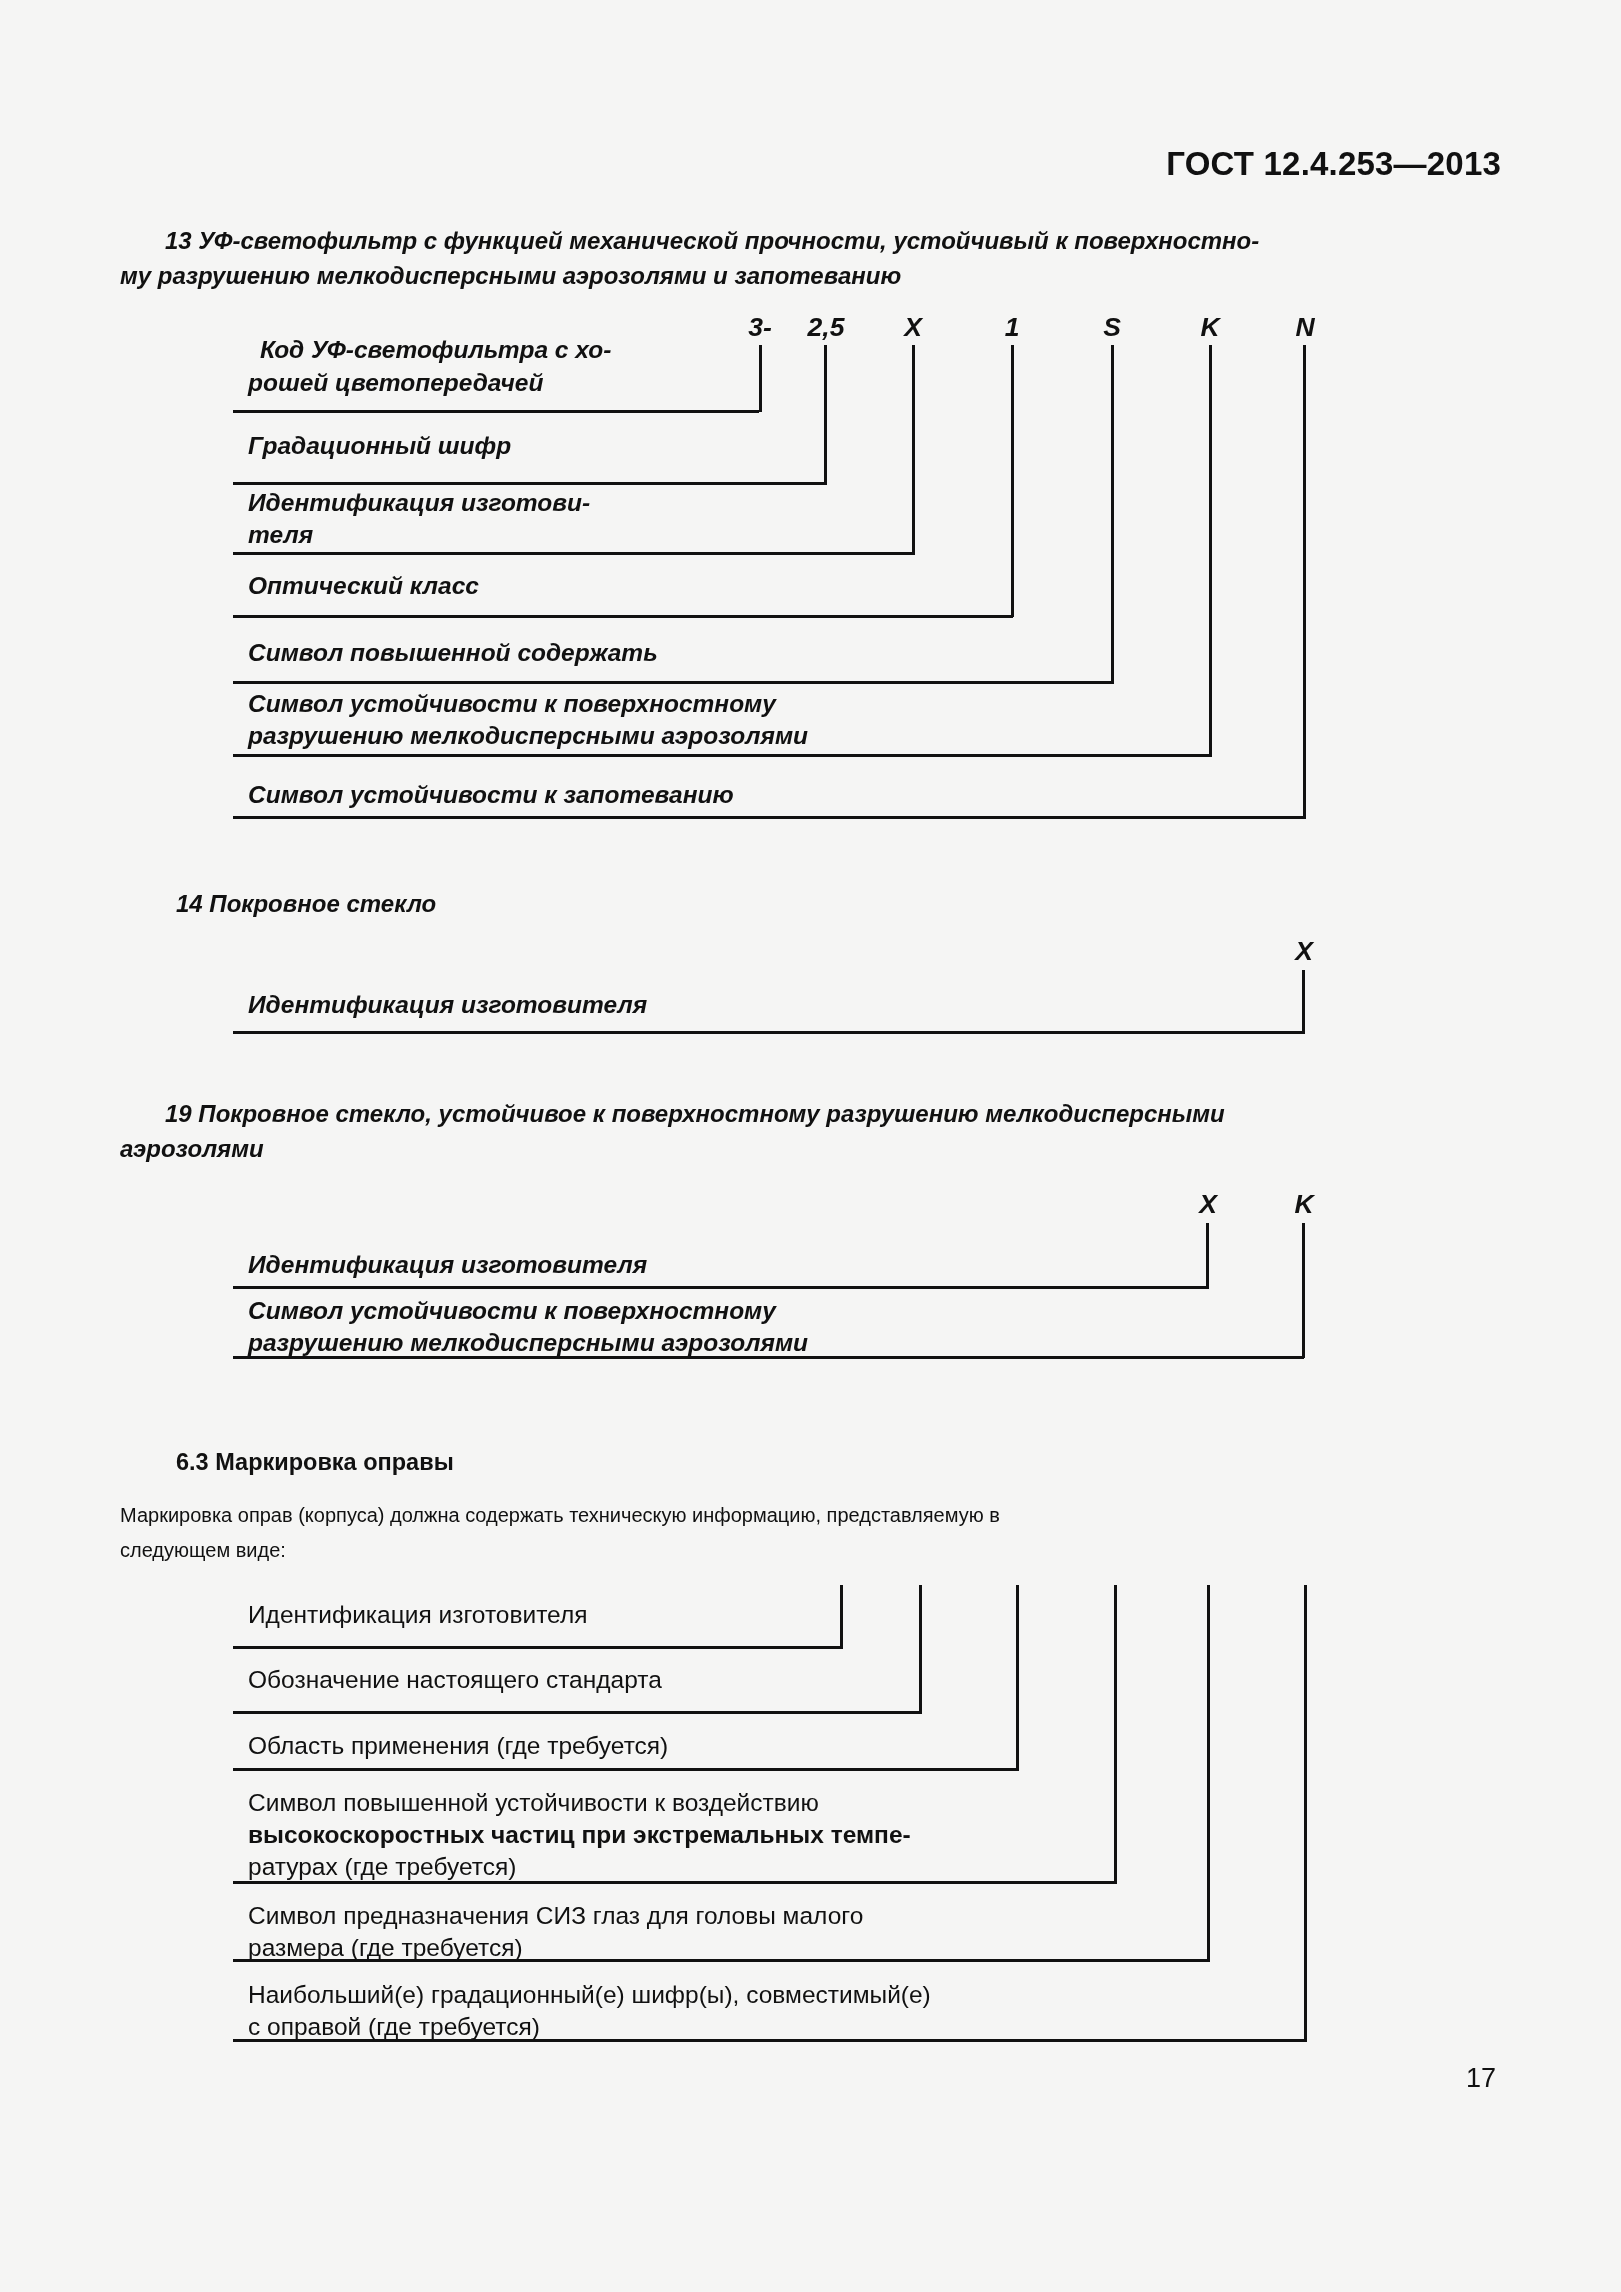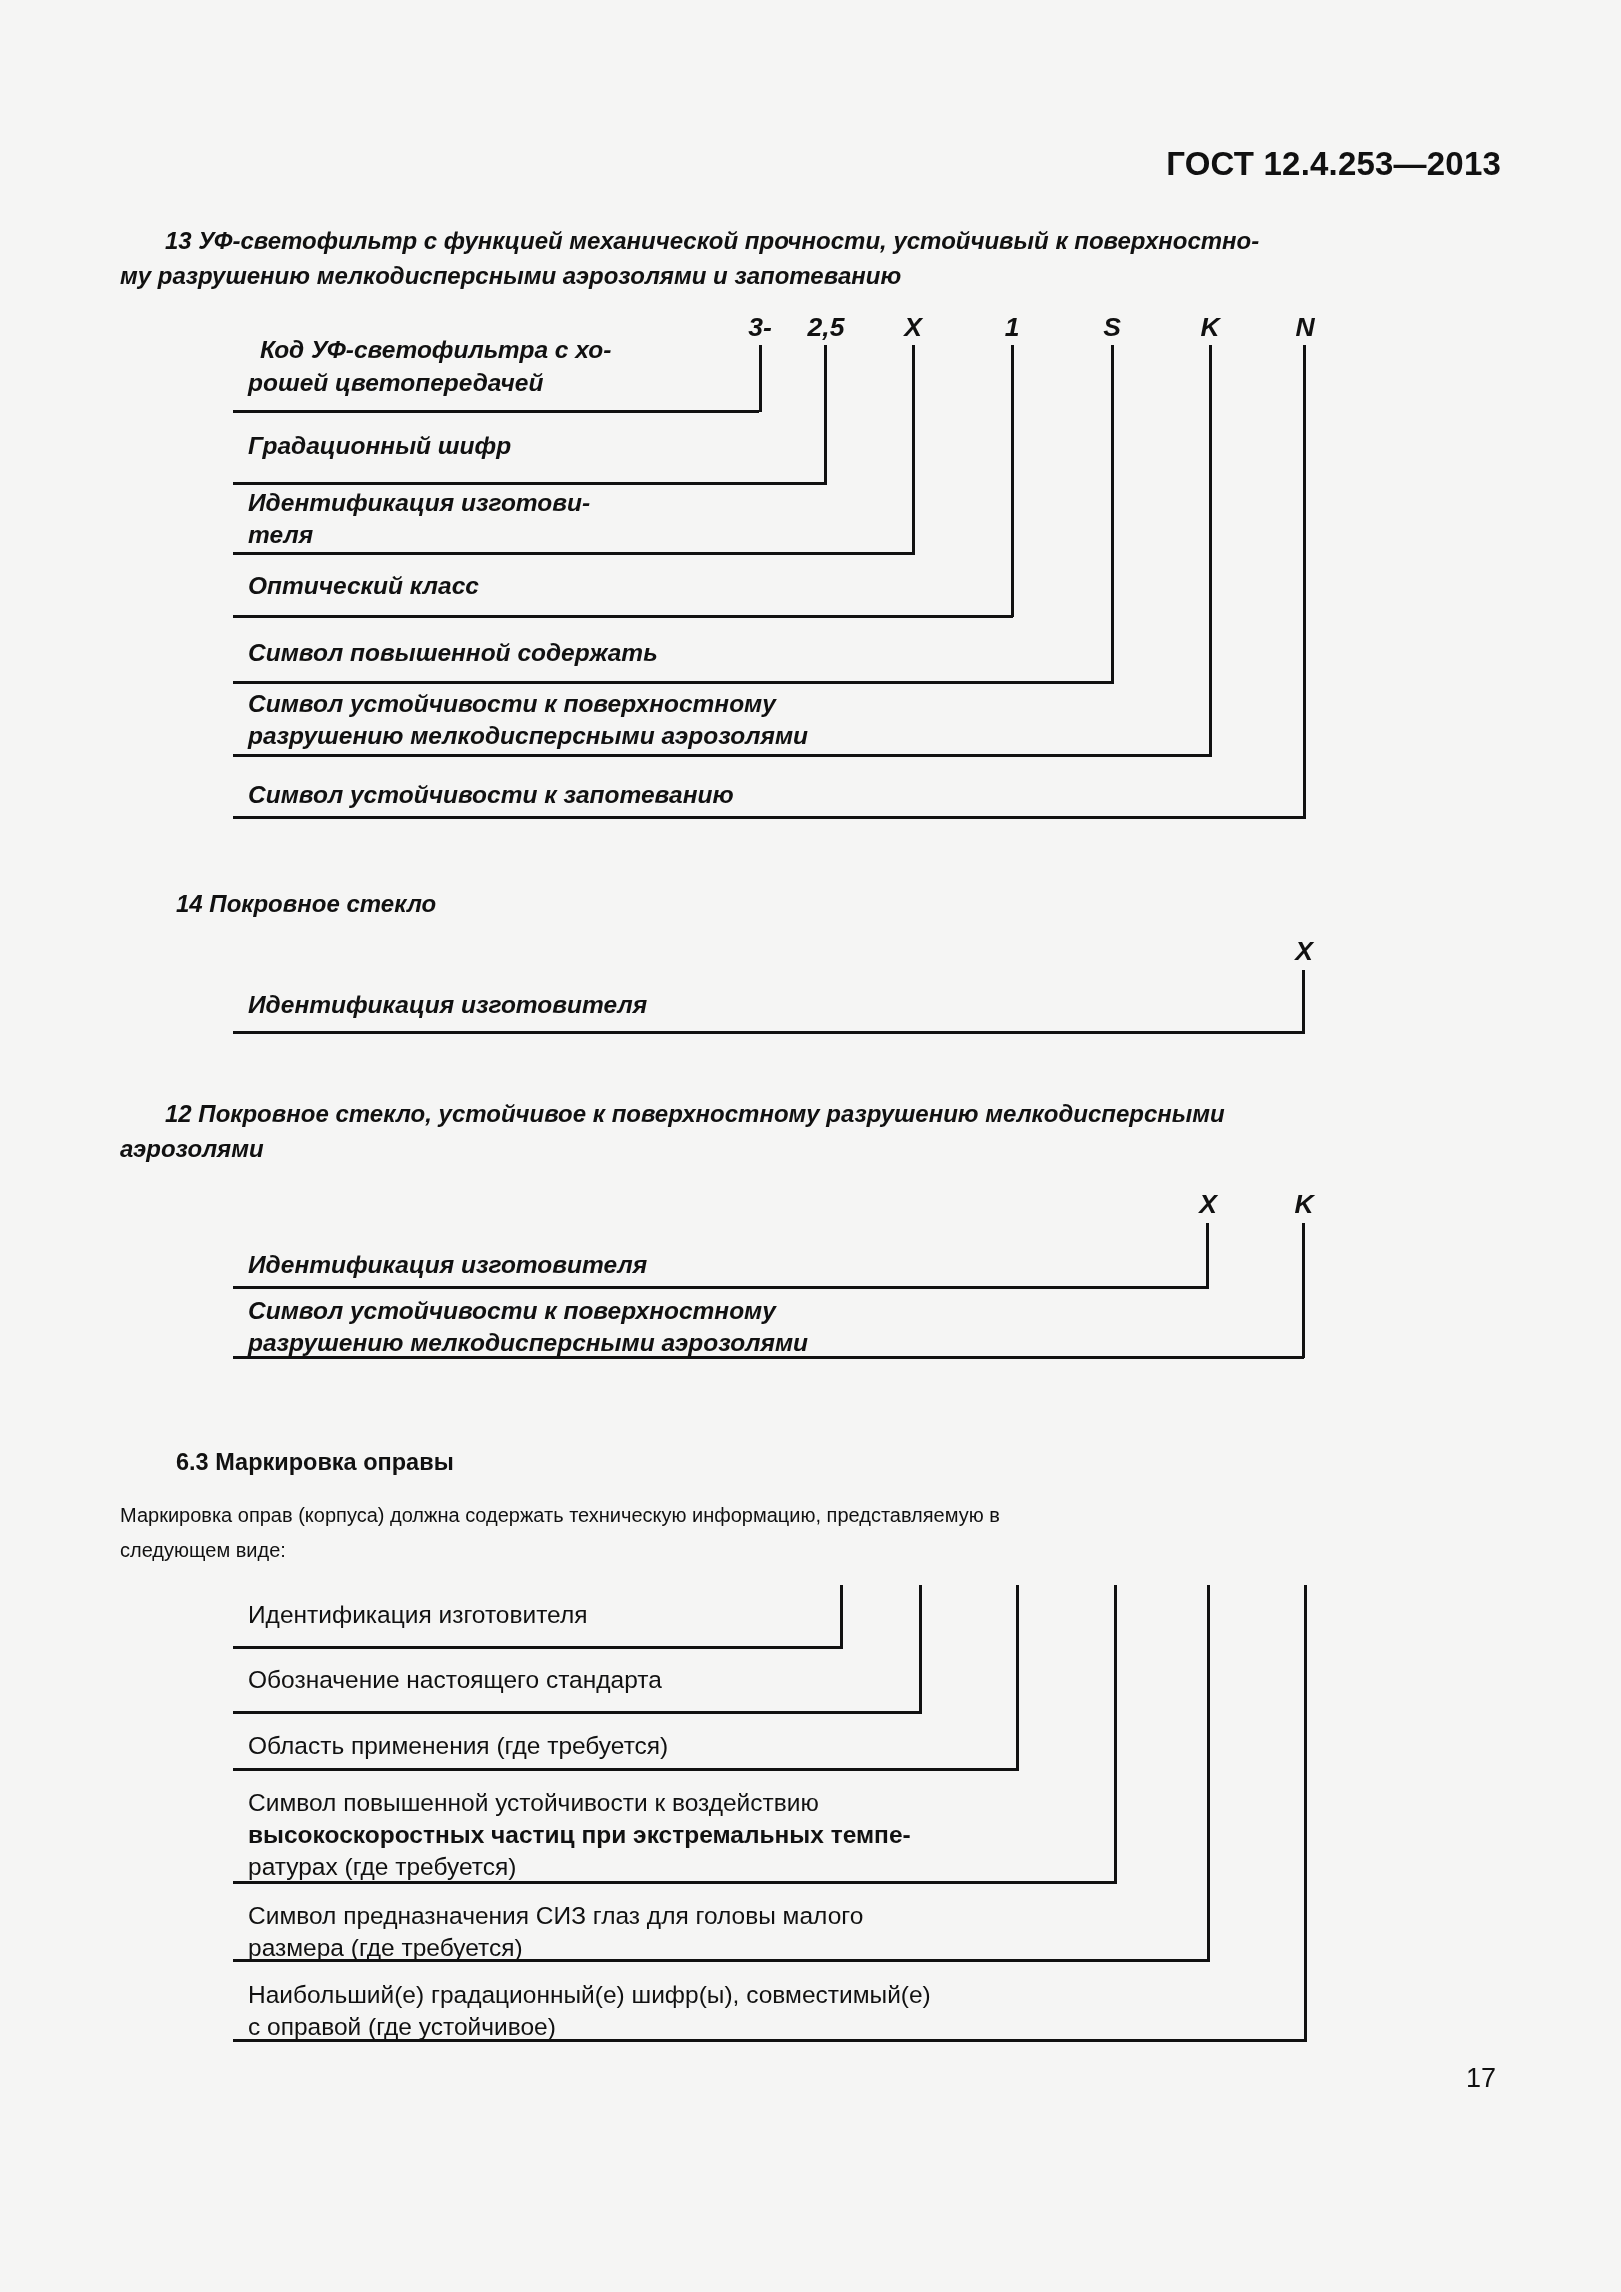"12 Покровное стекло, устойчивое к" span { text: 12 -> 19 }
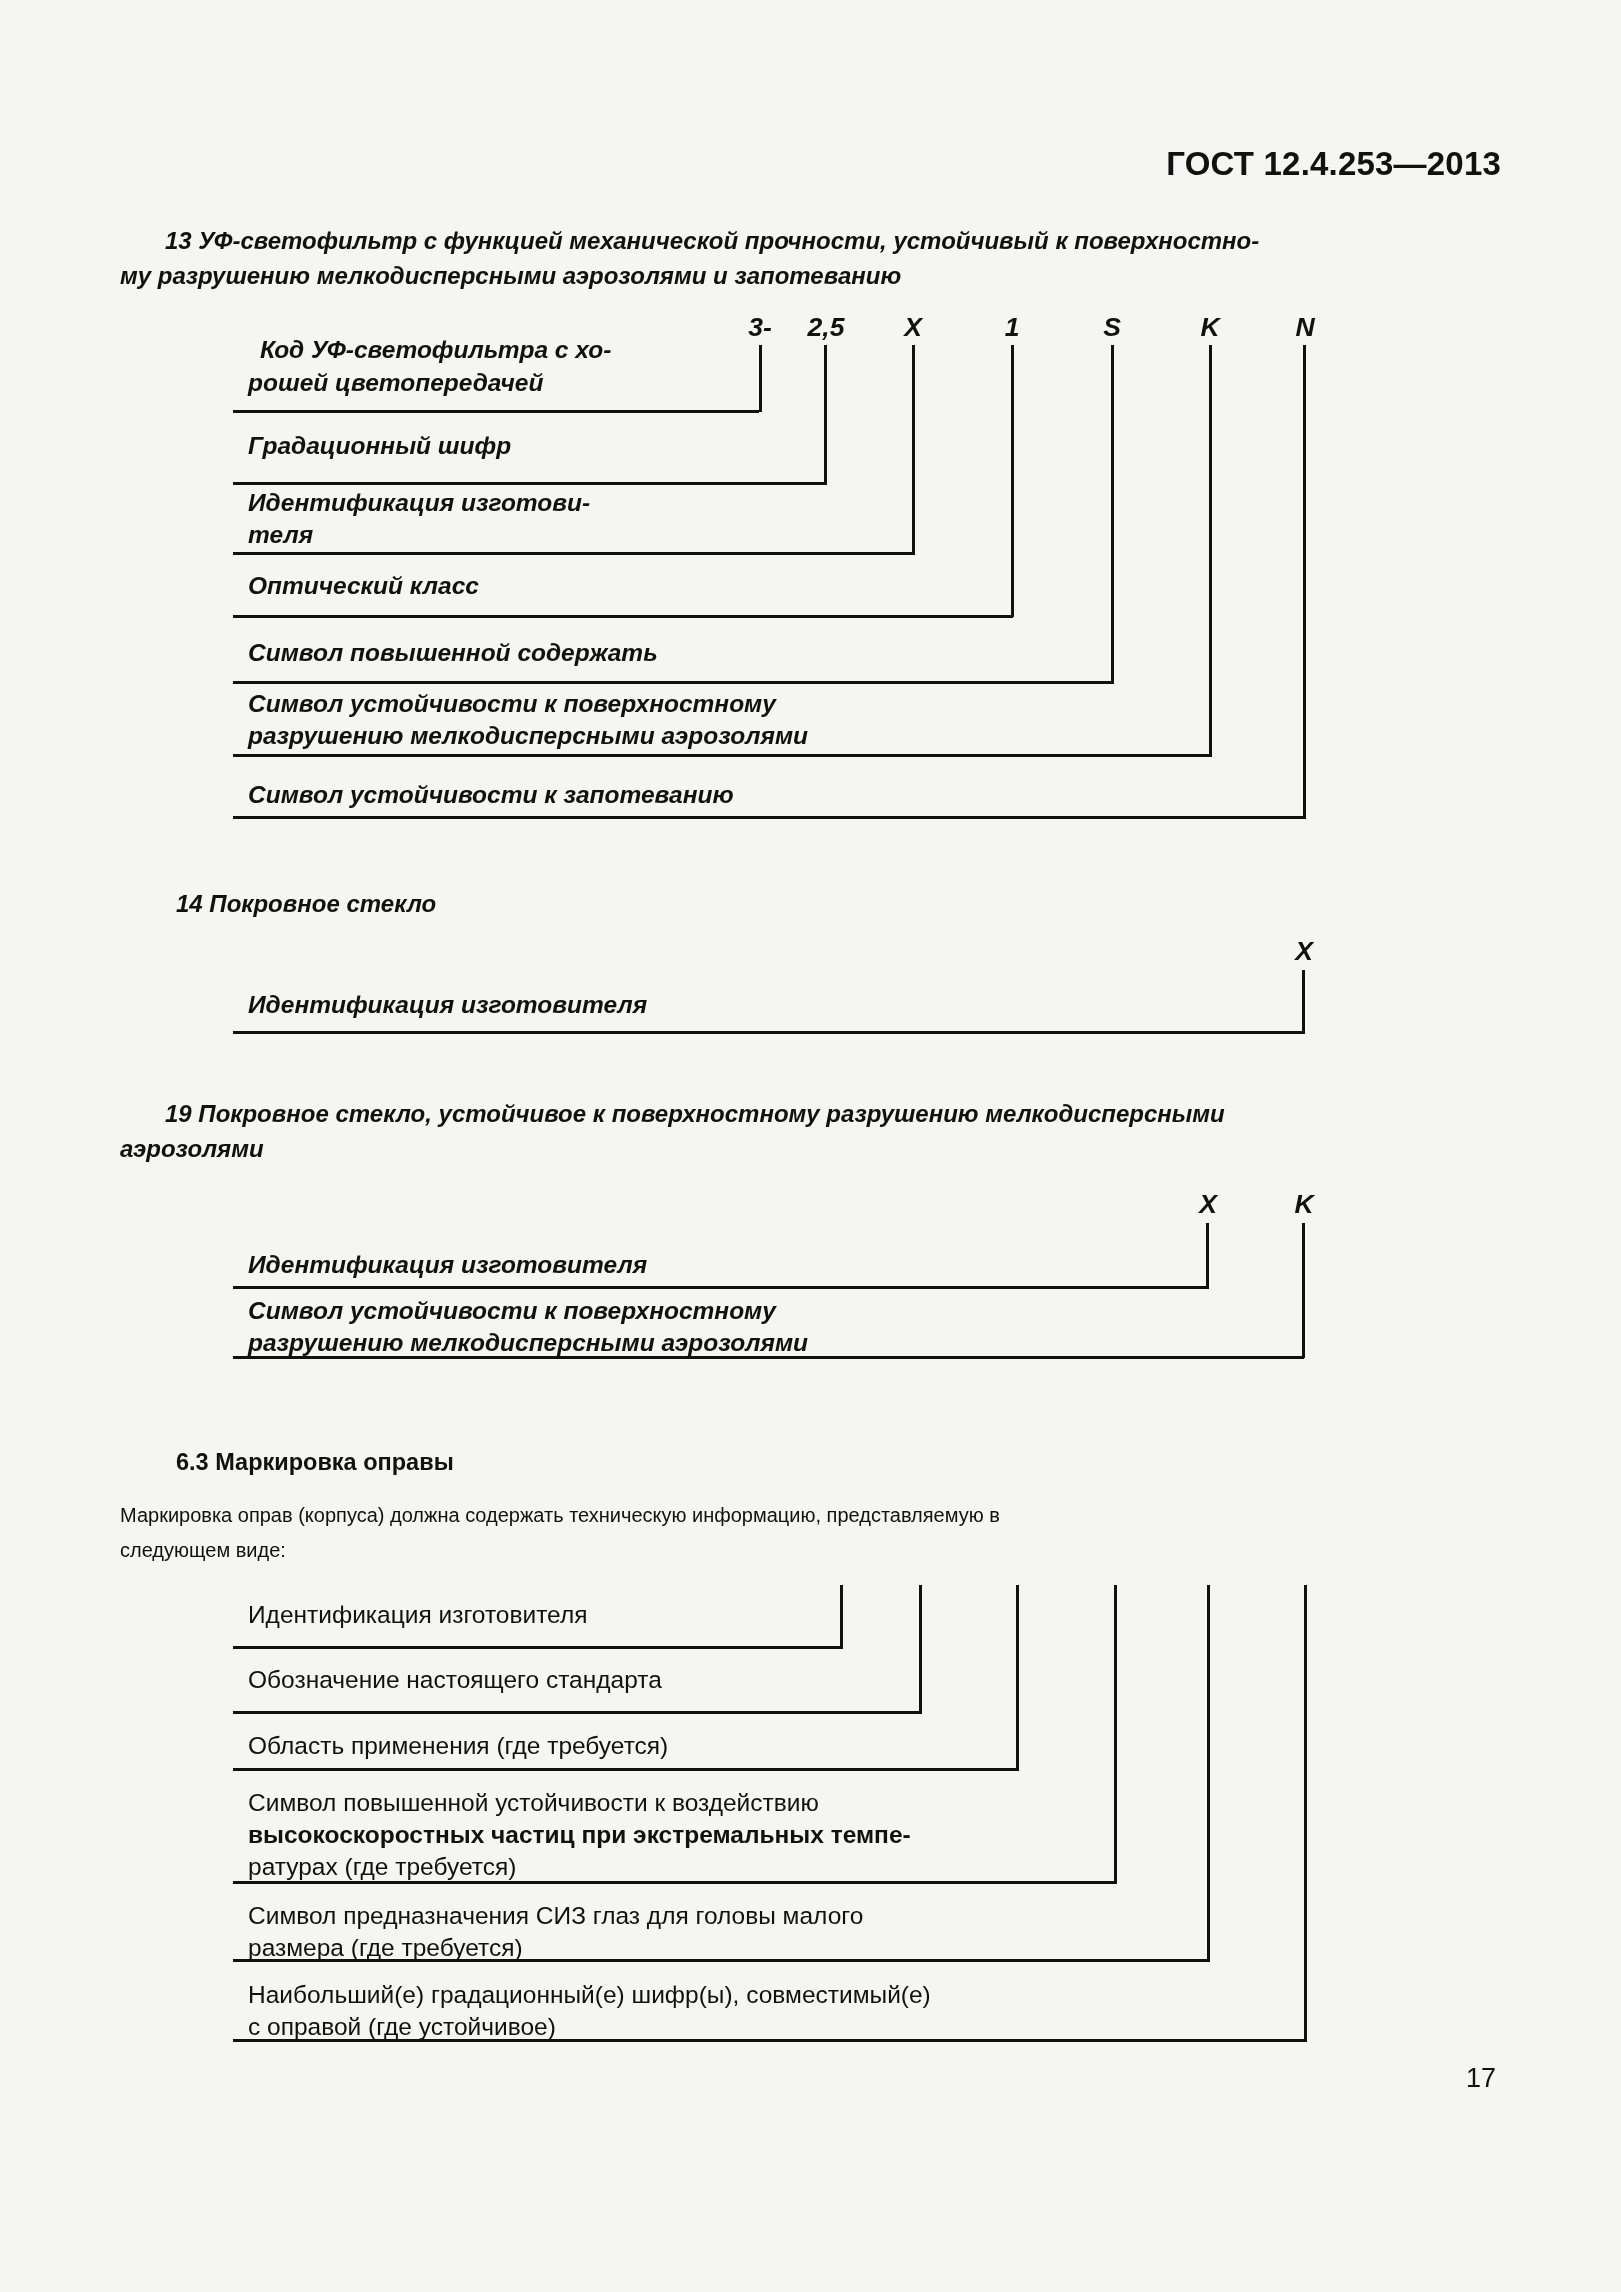"с оправой (где устойчивое)" div.lbl { text: устойчивое -> требуется }
